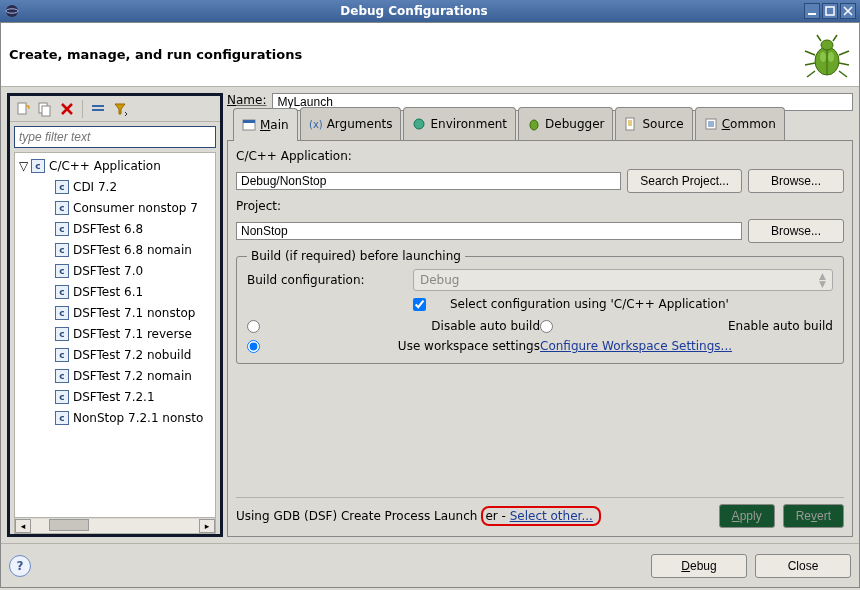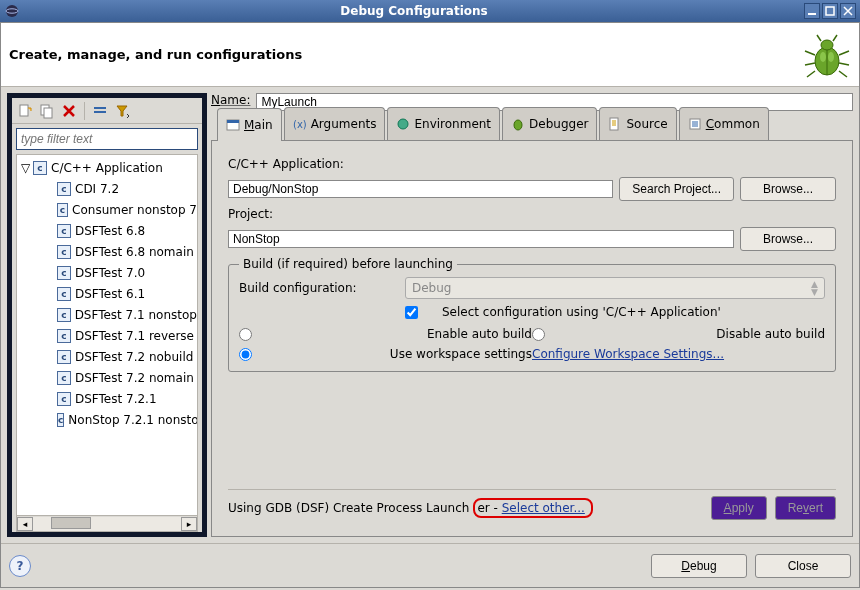"type filter text" .left-panel { border: 5px solid #0f172a -> 3px solid #0f172a; width: 200px -> 216px }
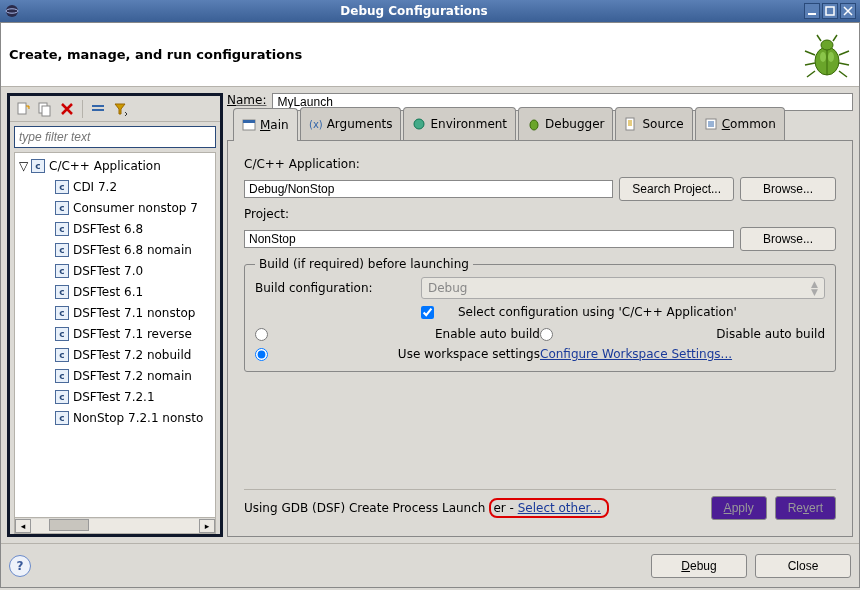"C/C++ Application:" .tab-content { padding: 16px -> 8px }
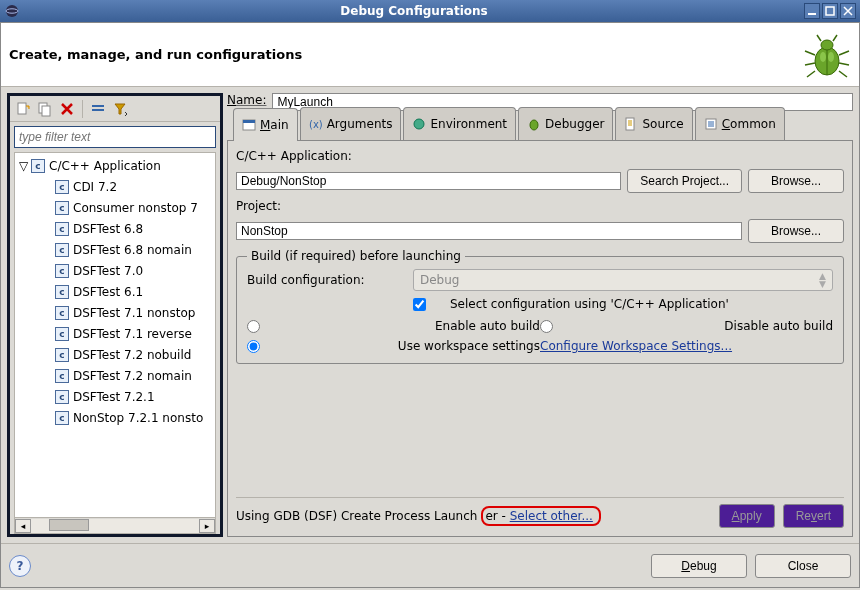"Enable auto build" label.radio { order: before "Disable auto build" -> after "Disable auto build" }
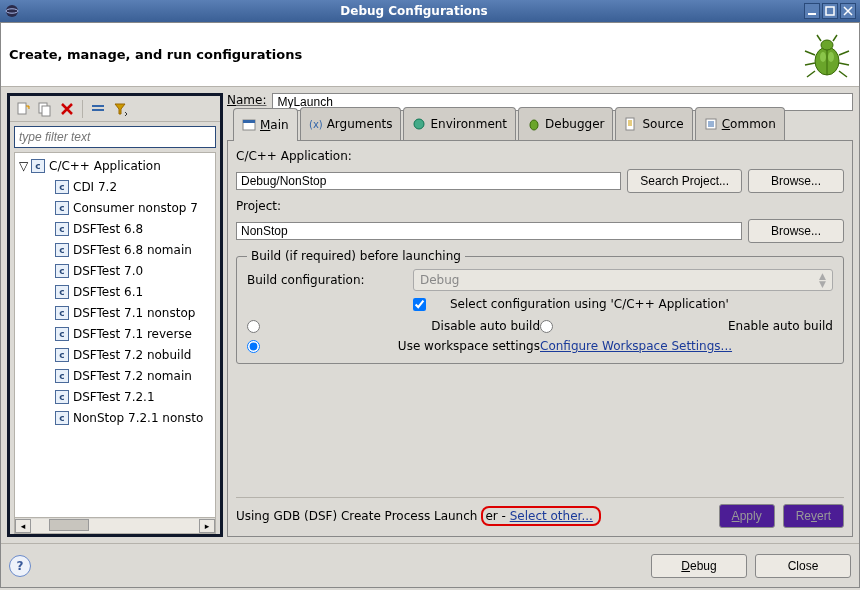"Apply" .btn:disabled, .btn.disabled { background: #4c1d95 -> #14532d }
